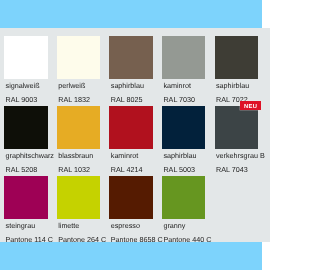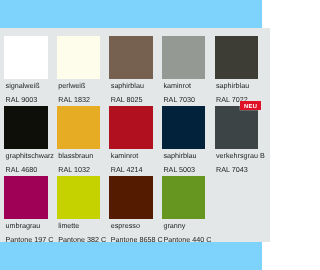"RAL 4680" div.lbl { text: 4680 -> 5208 }
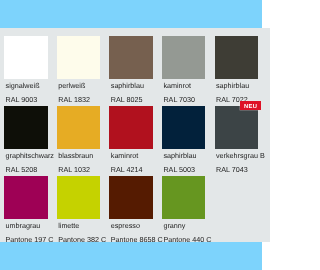"umbragrau" div.lbl { text: umbragrau -> steingrau }
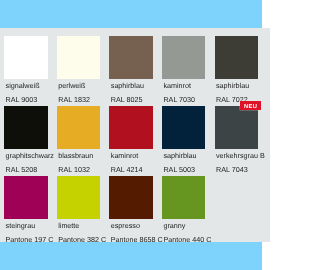"Pantone 197 C" div.lbl { text: 197 -> 114 }
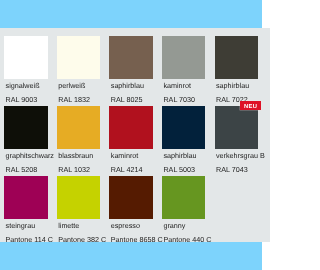"Pantone 382 C" div.lbl { text: 382 -> 264 }
